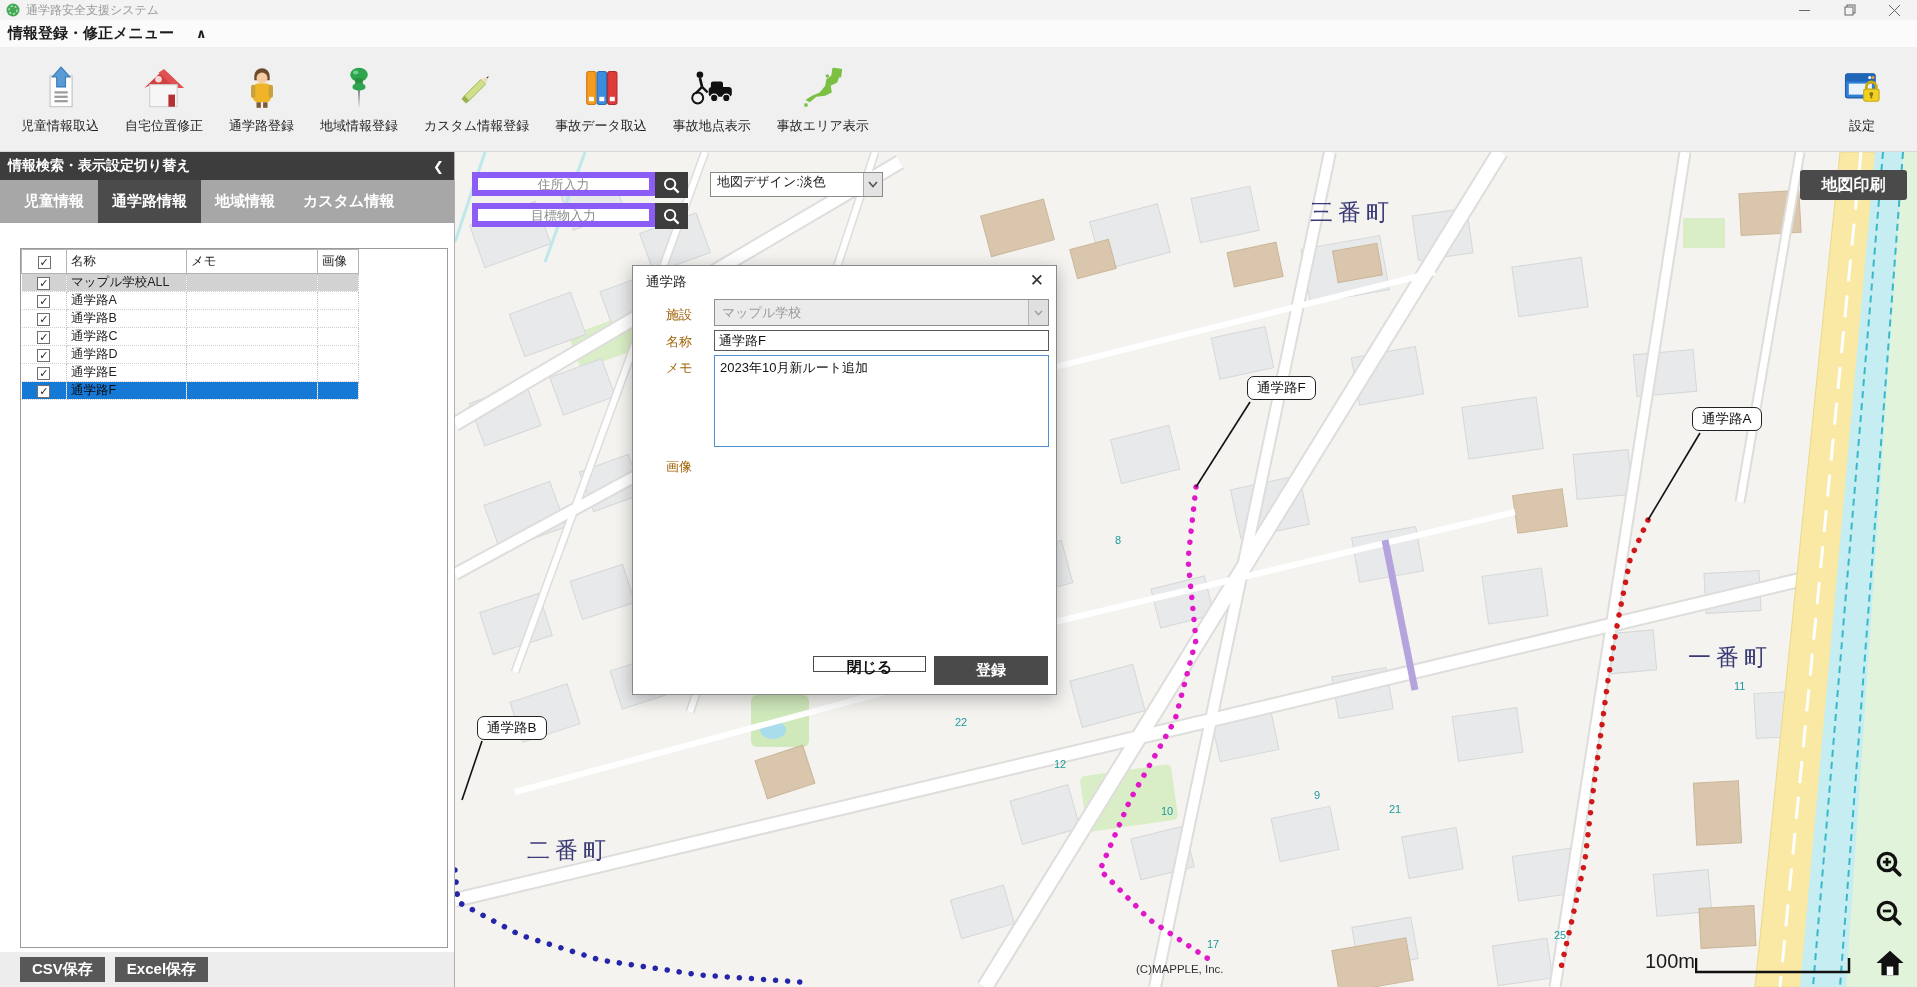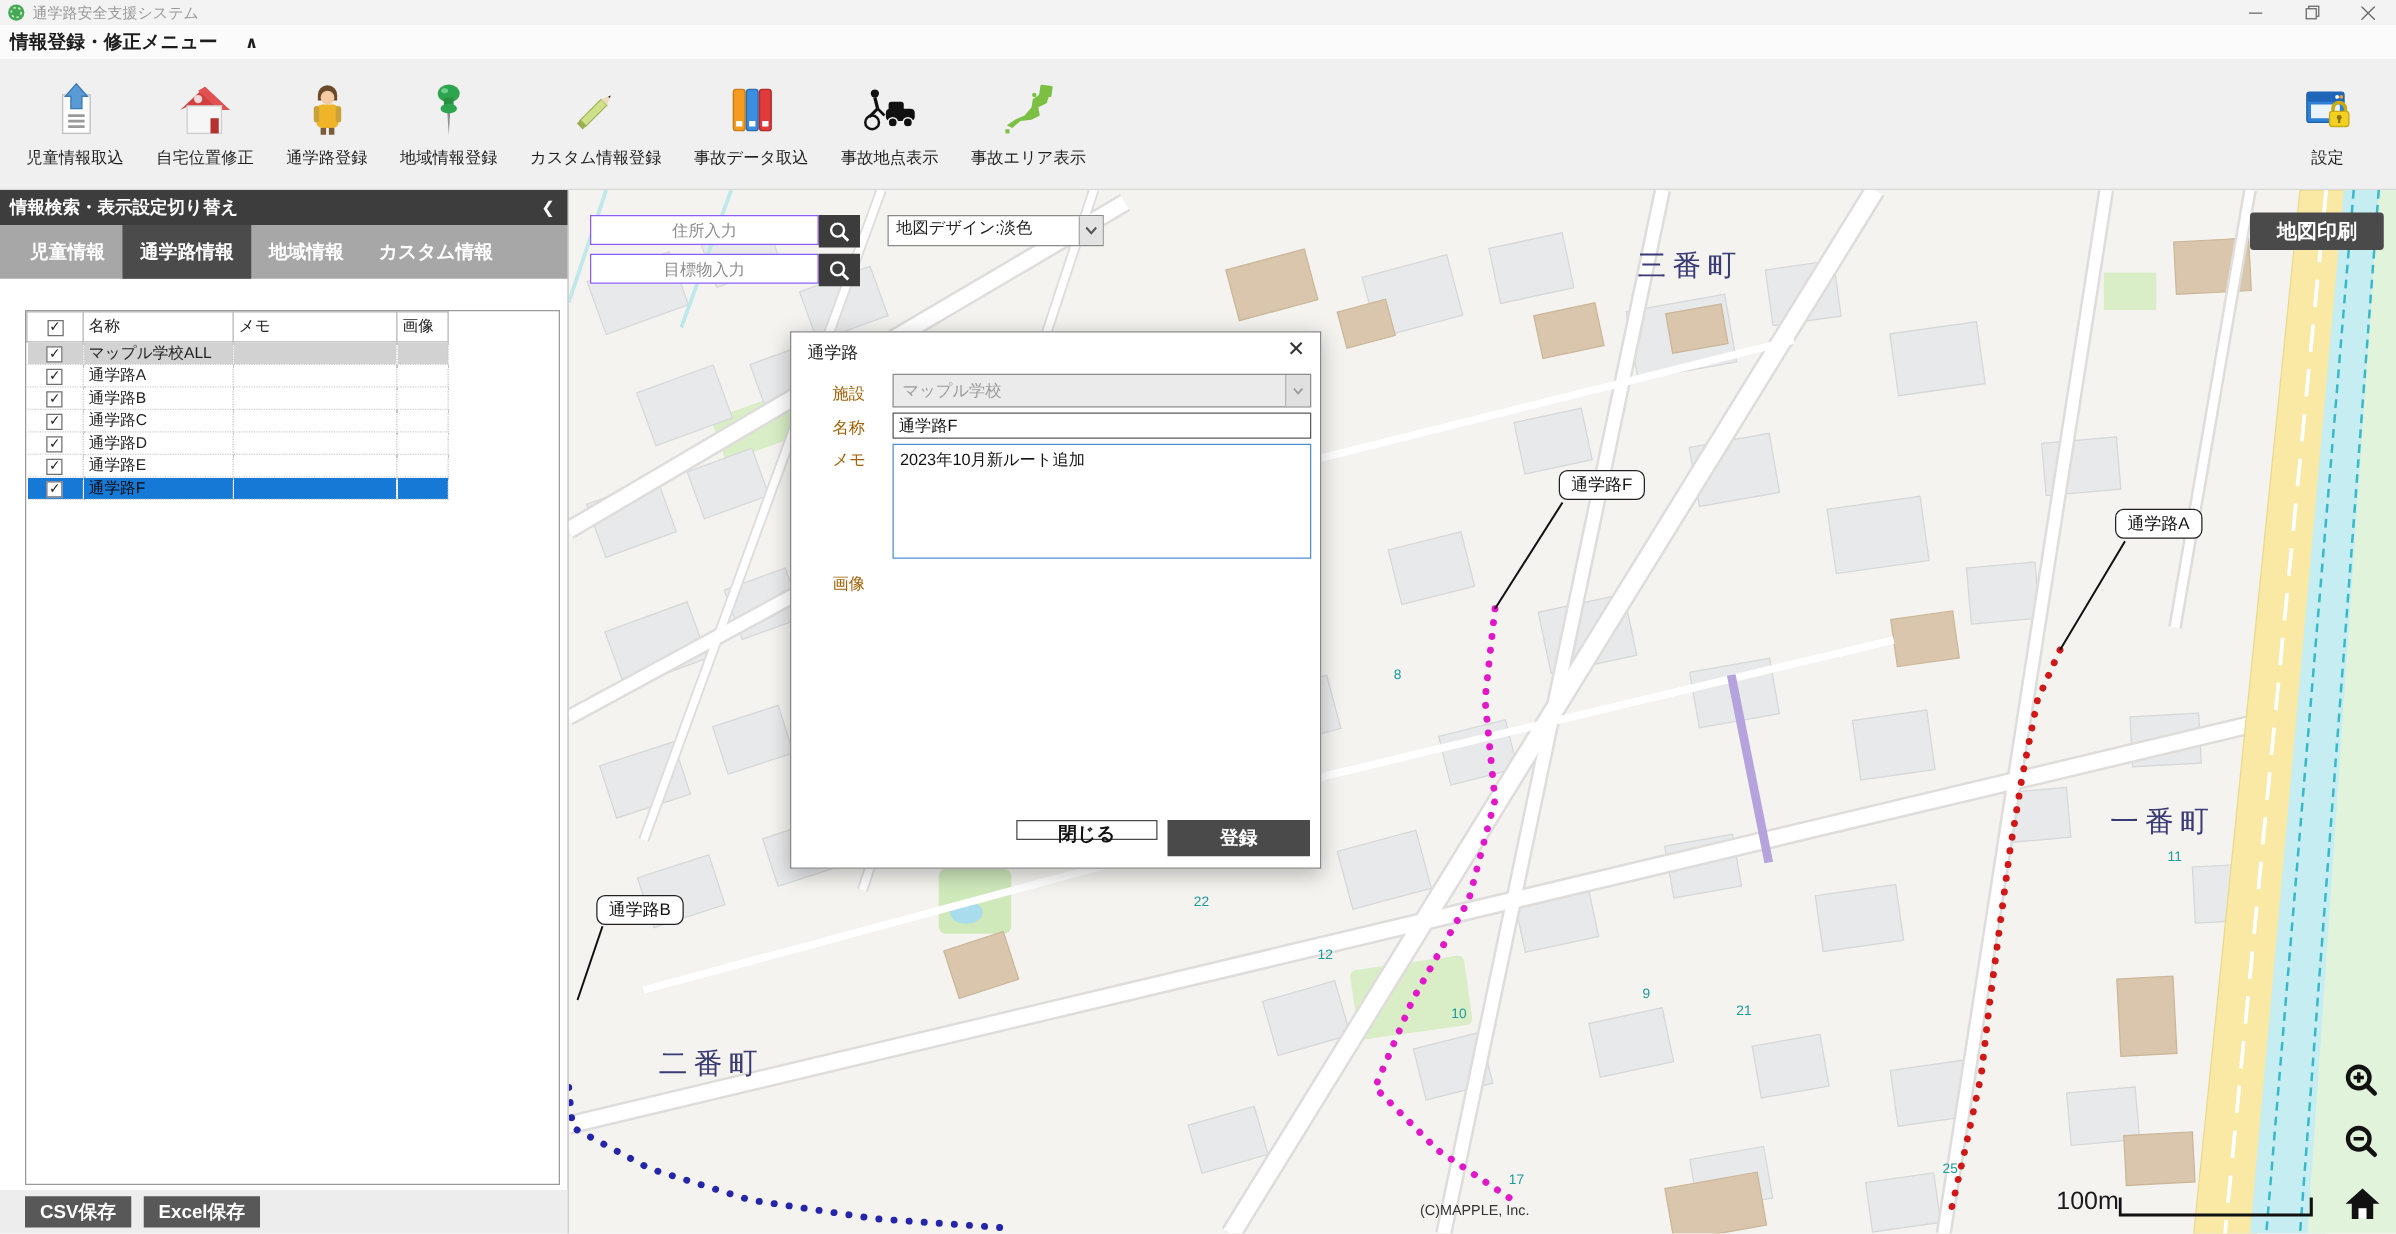"住所入力" .search-row input { border: 1px solid #8b5cf6 -> 6px solid #8b5cf6 }
